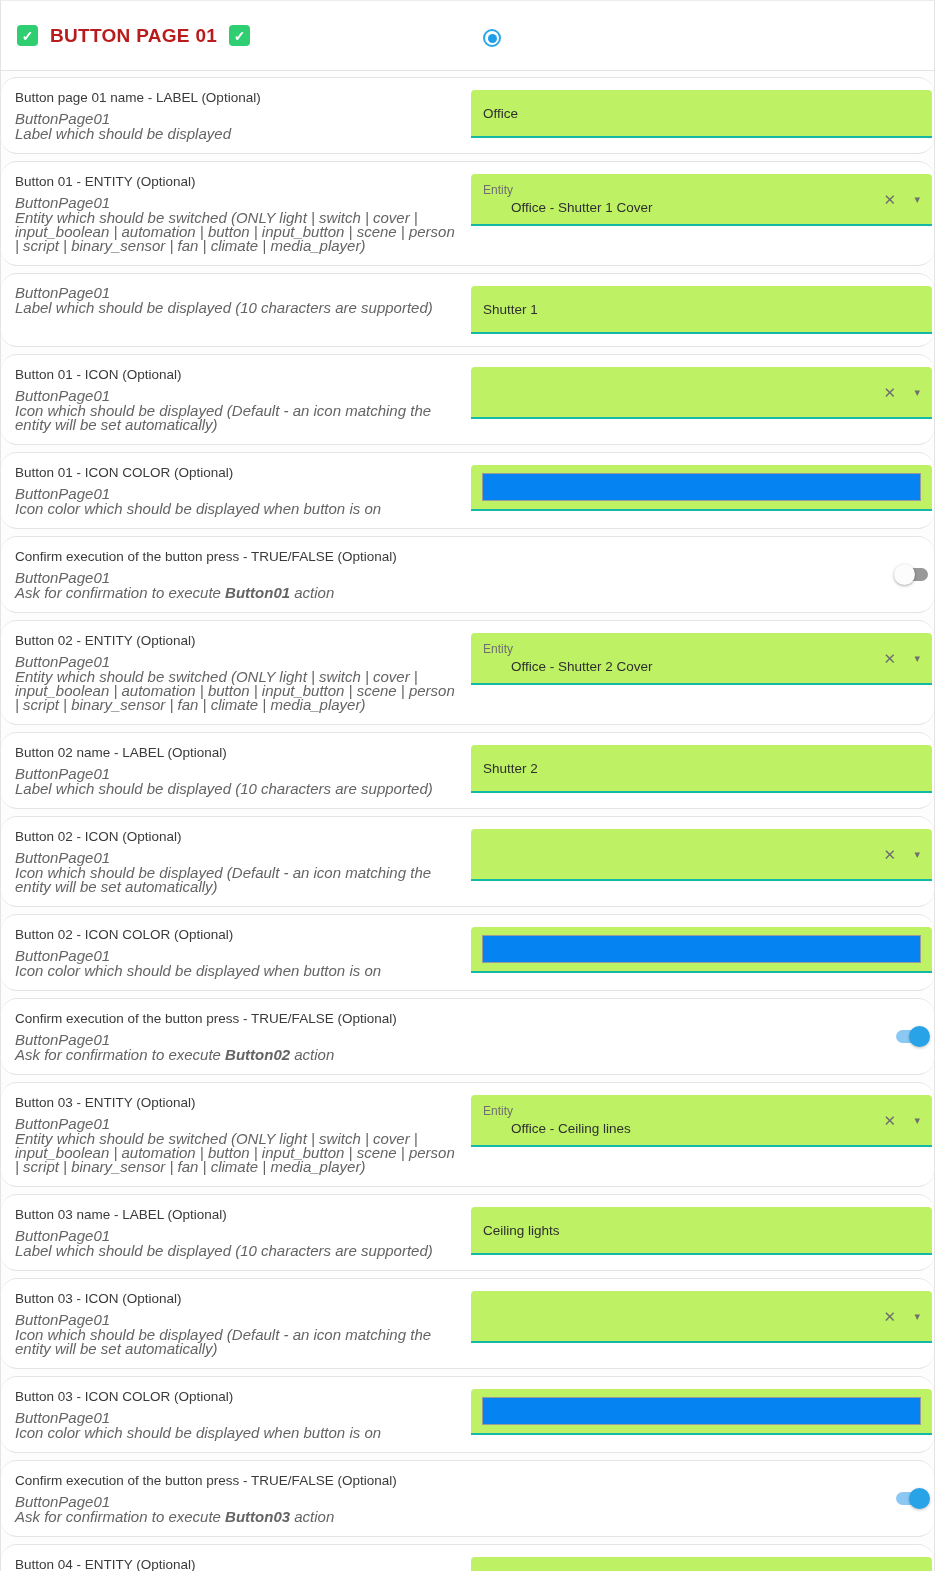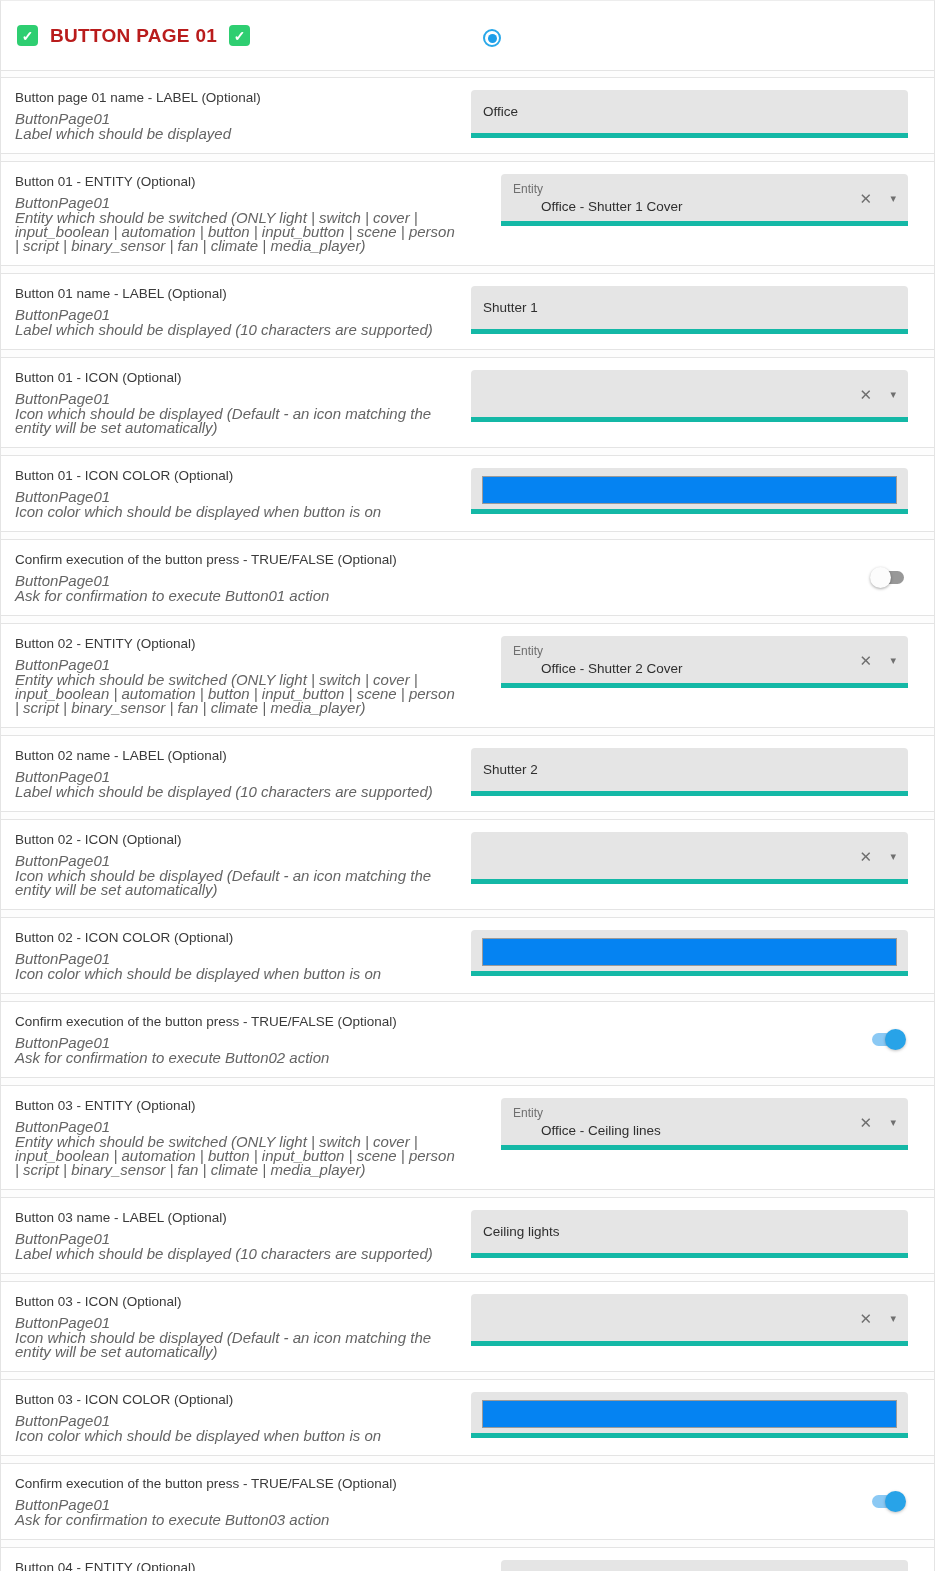"Button page 01 name -" .row { border-radius: none -> 16px; padding: 12px 26px 12px 14px -> 12px 2px 12px 14px }
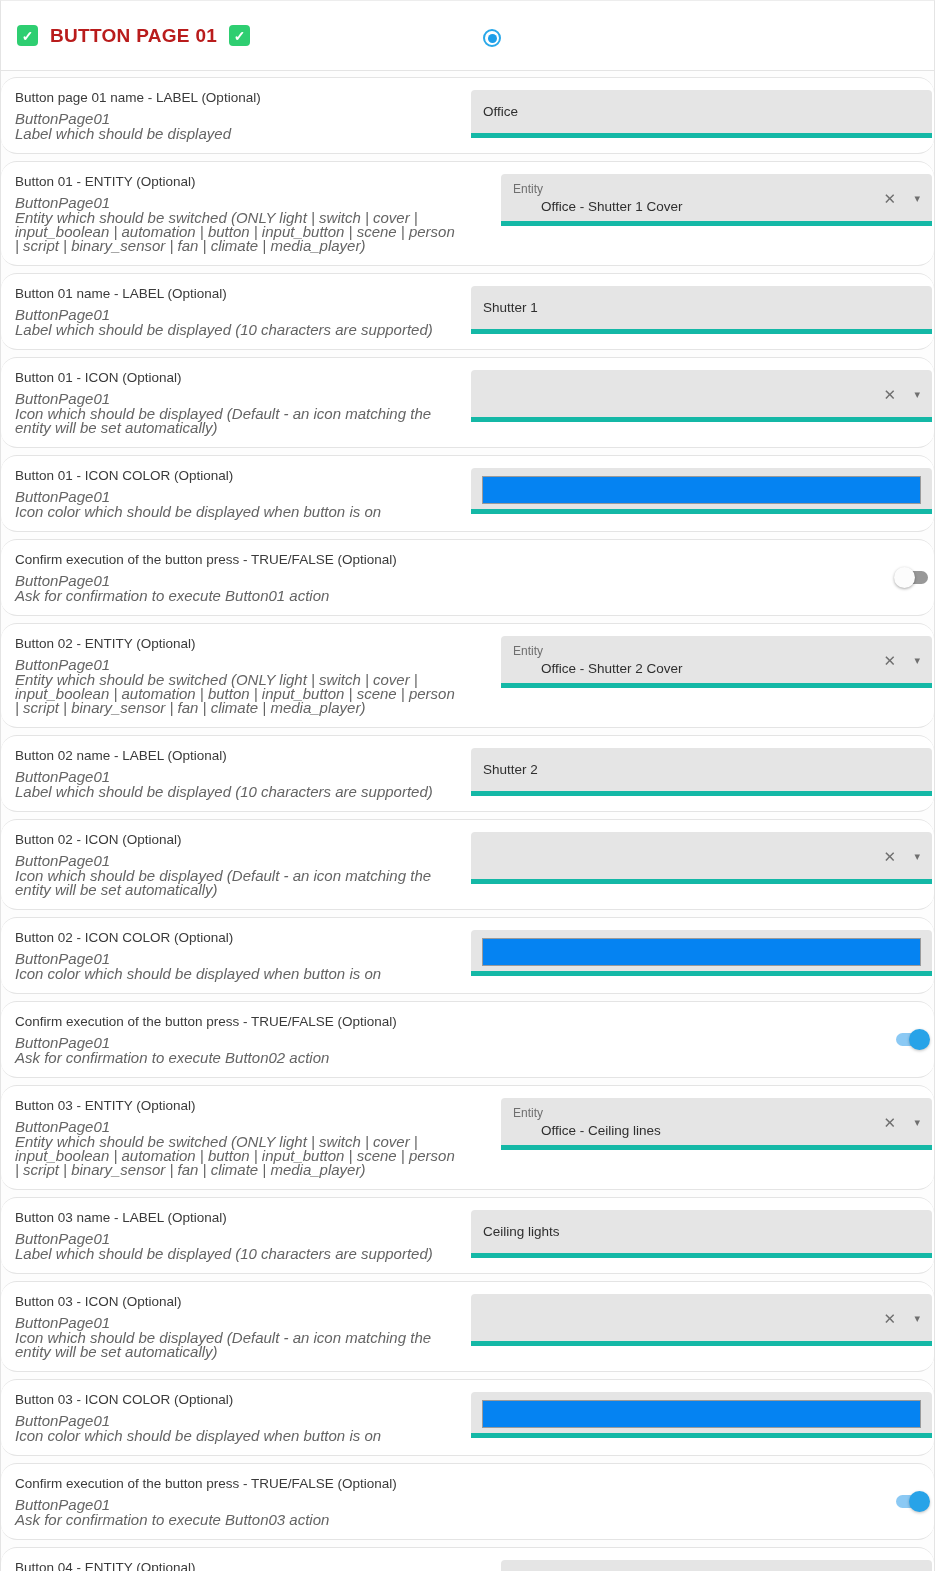"Office" .field { background: #e5e5e5 -> #bef264; border-bottom: 5px solid #14b8a6 -> 2px solid #14b8a6 }
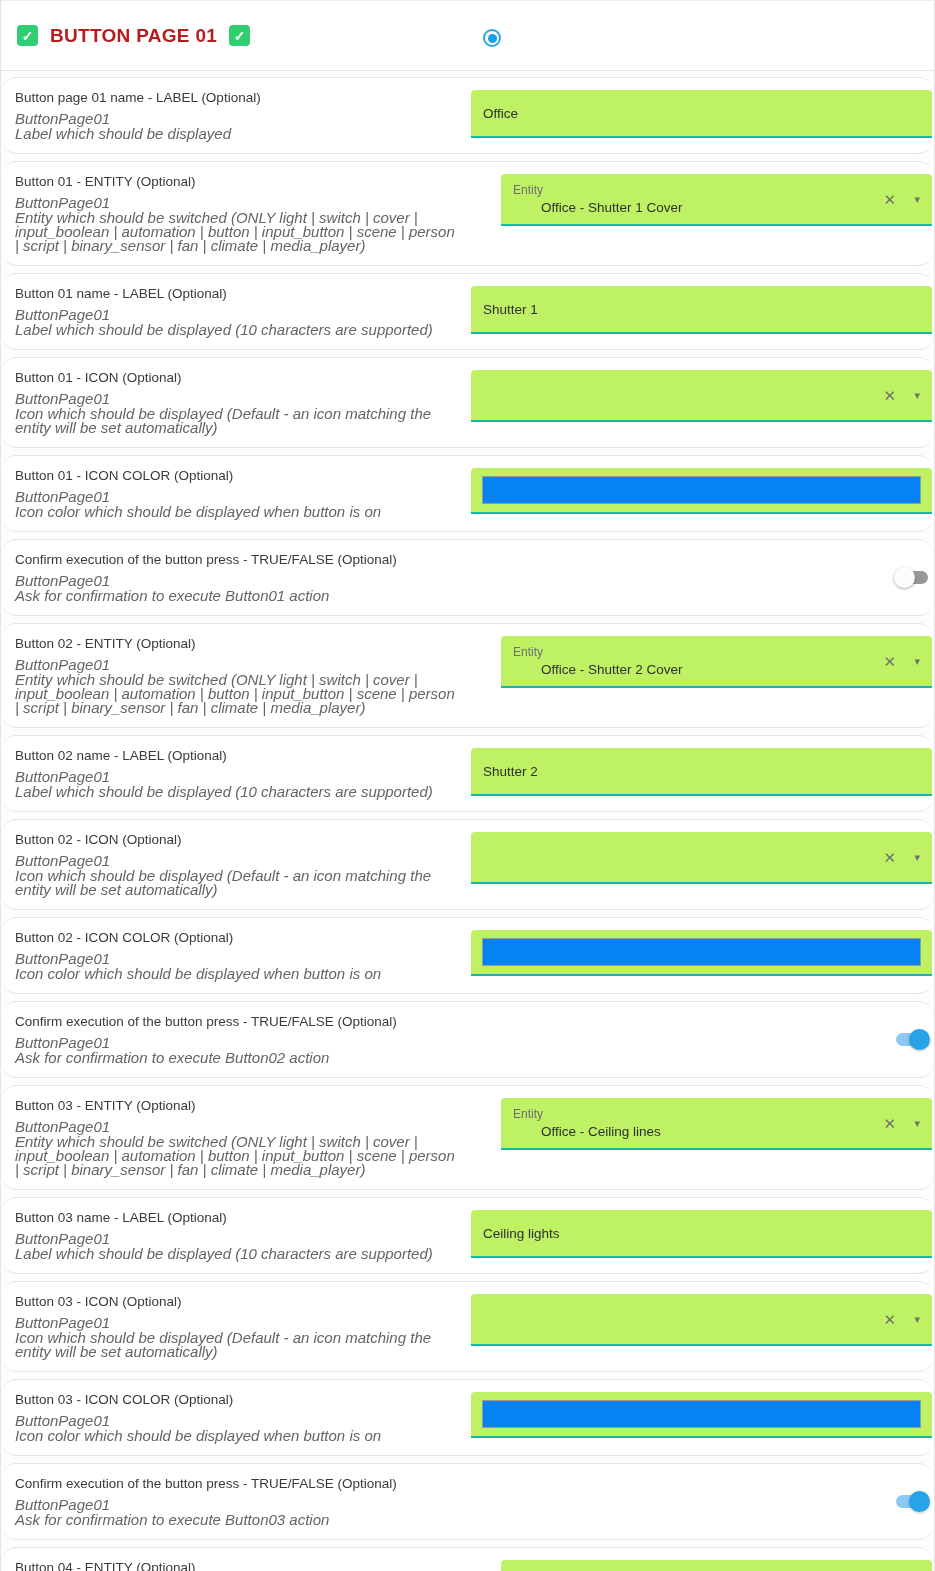"Button 01 - ENTITY (Optional)" .row.ctrl-select { gap: 30px -> none }
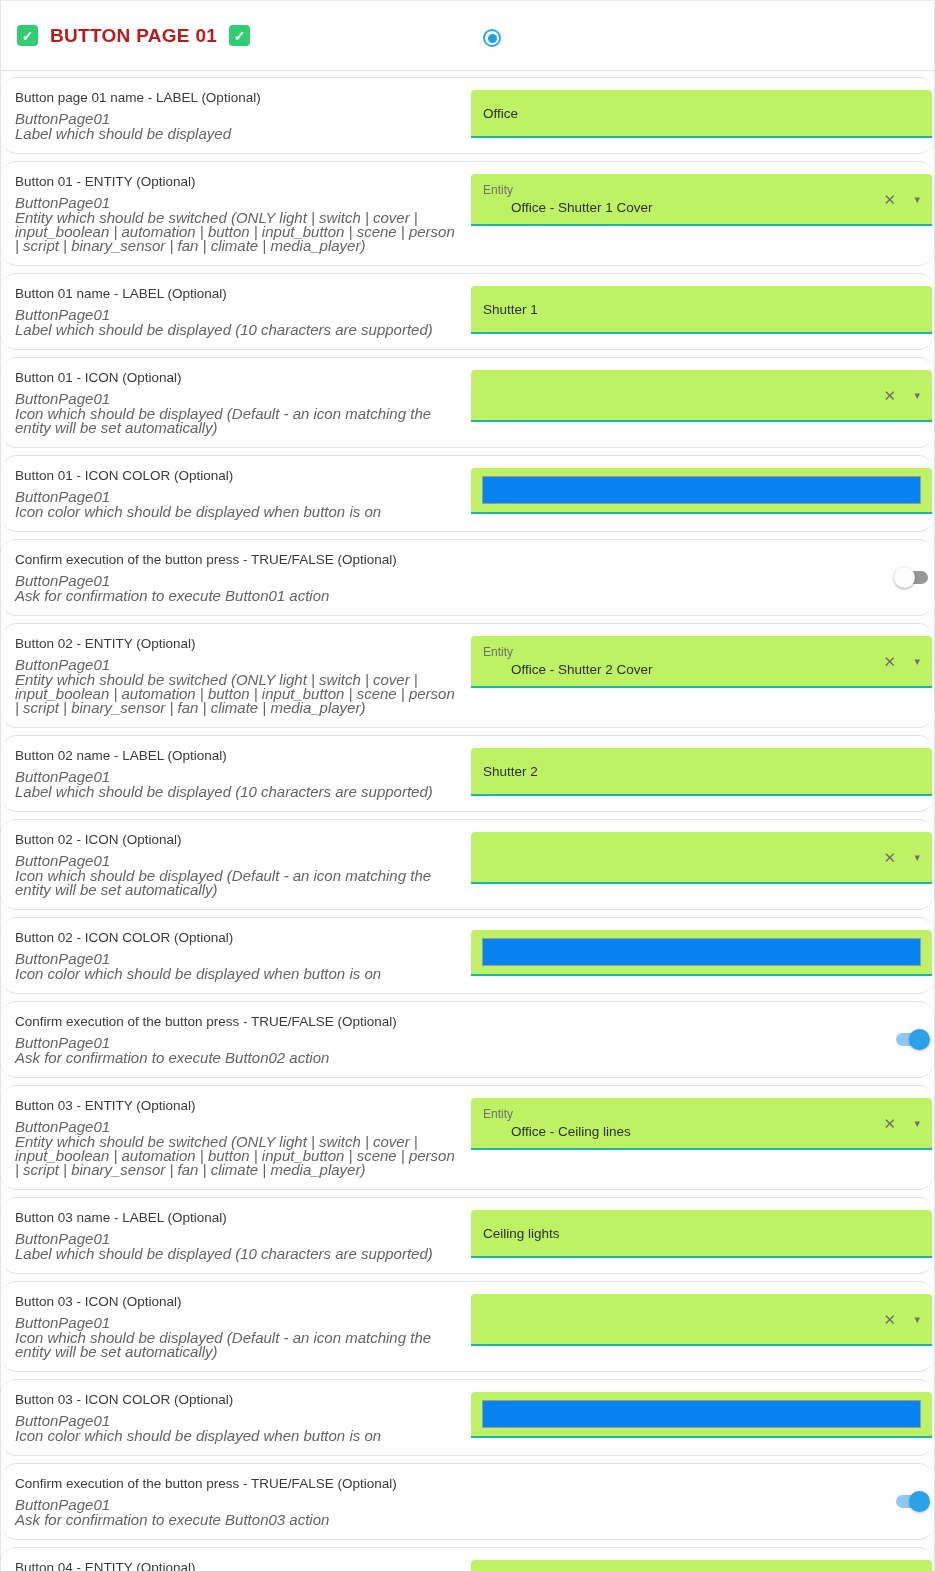"Button 01 name - LABEL" div.row-title { html: <div>Button 01 name - LABEL (Optional)</div> -> none }
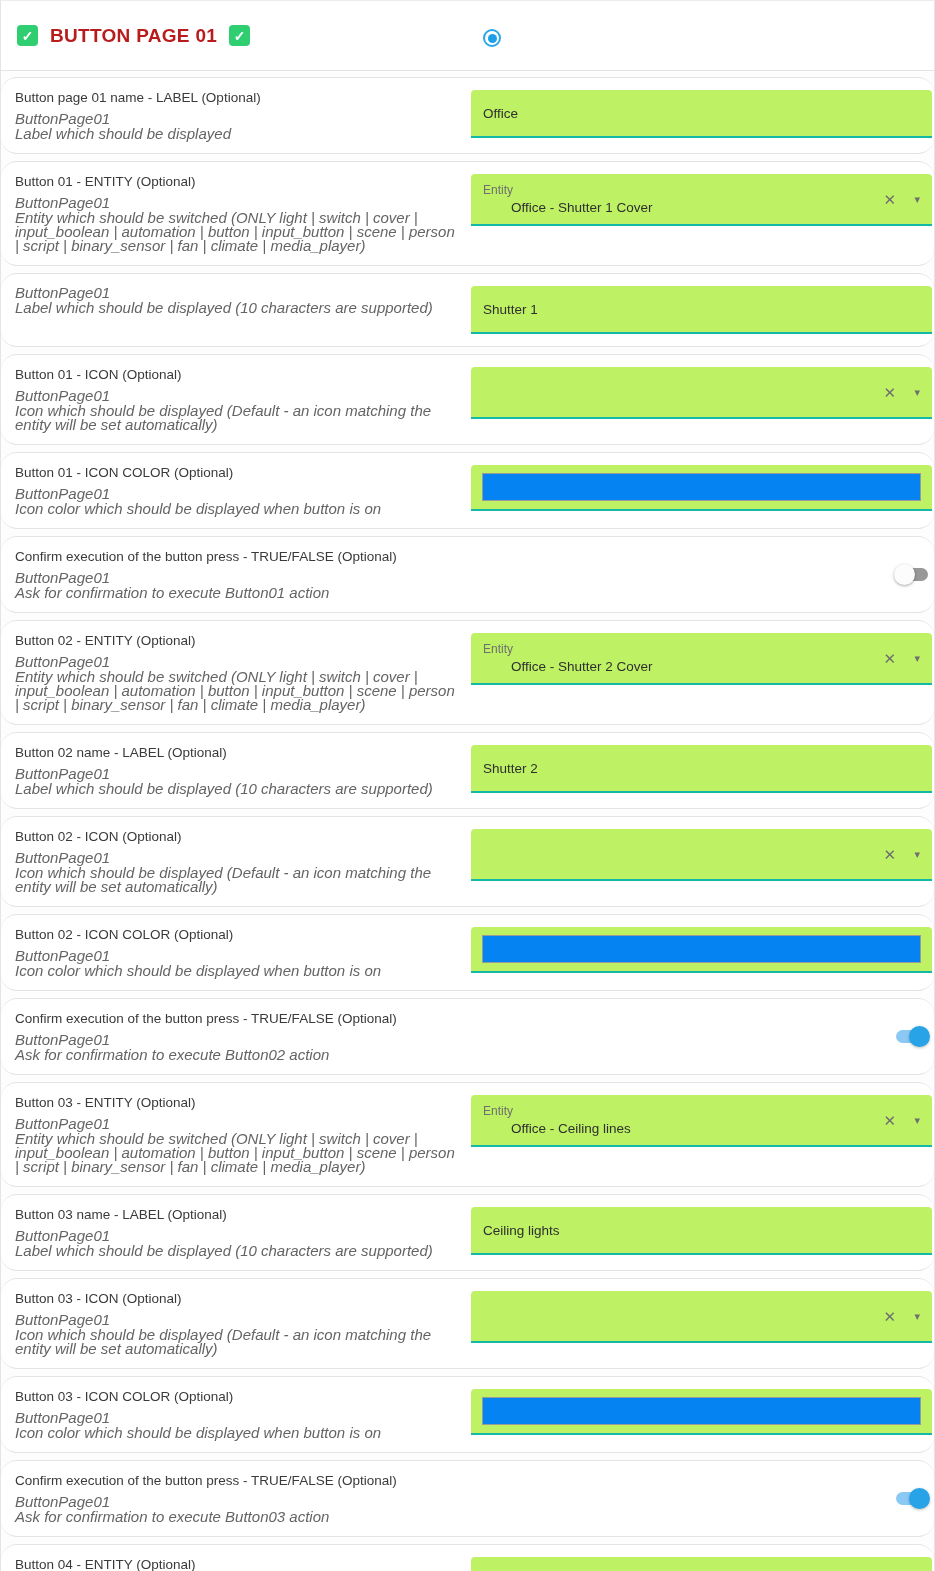"Button01" .row-desc b { font-weight: normal -> bold }
